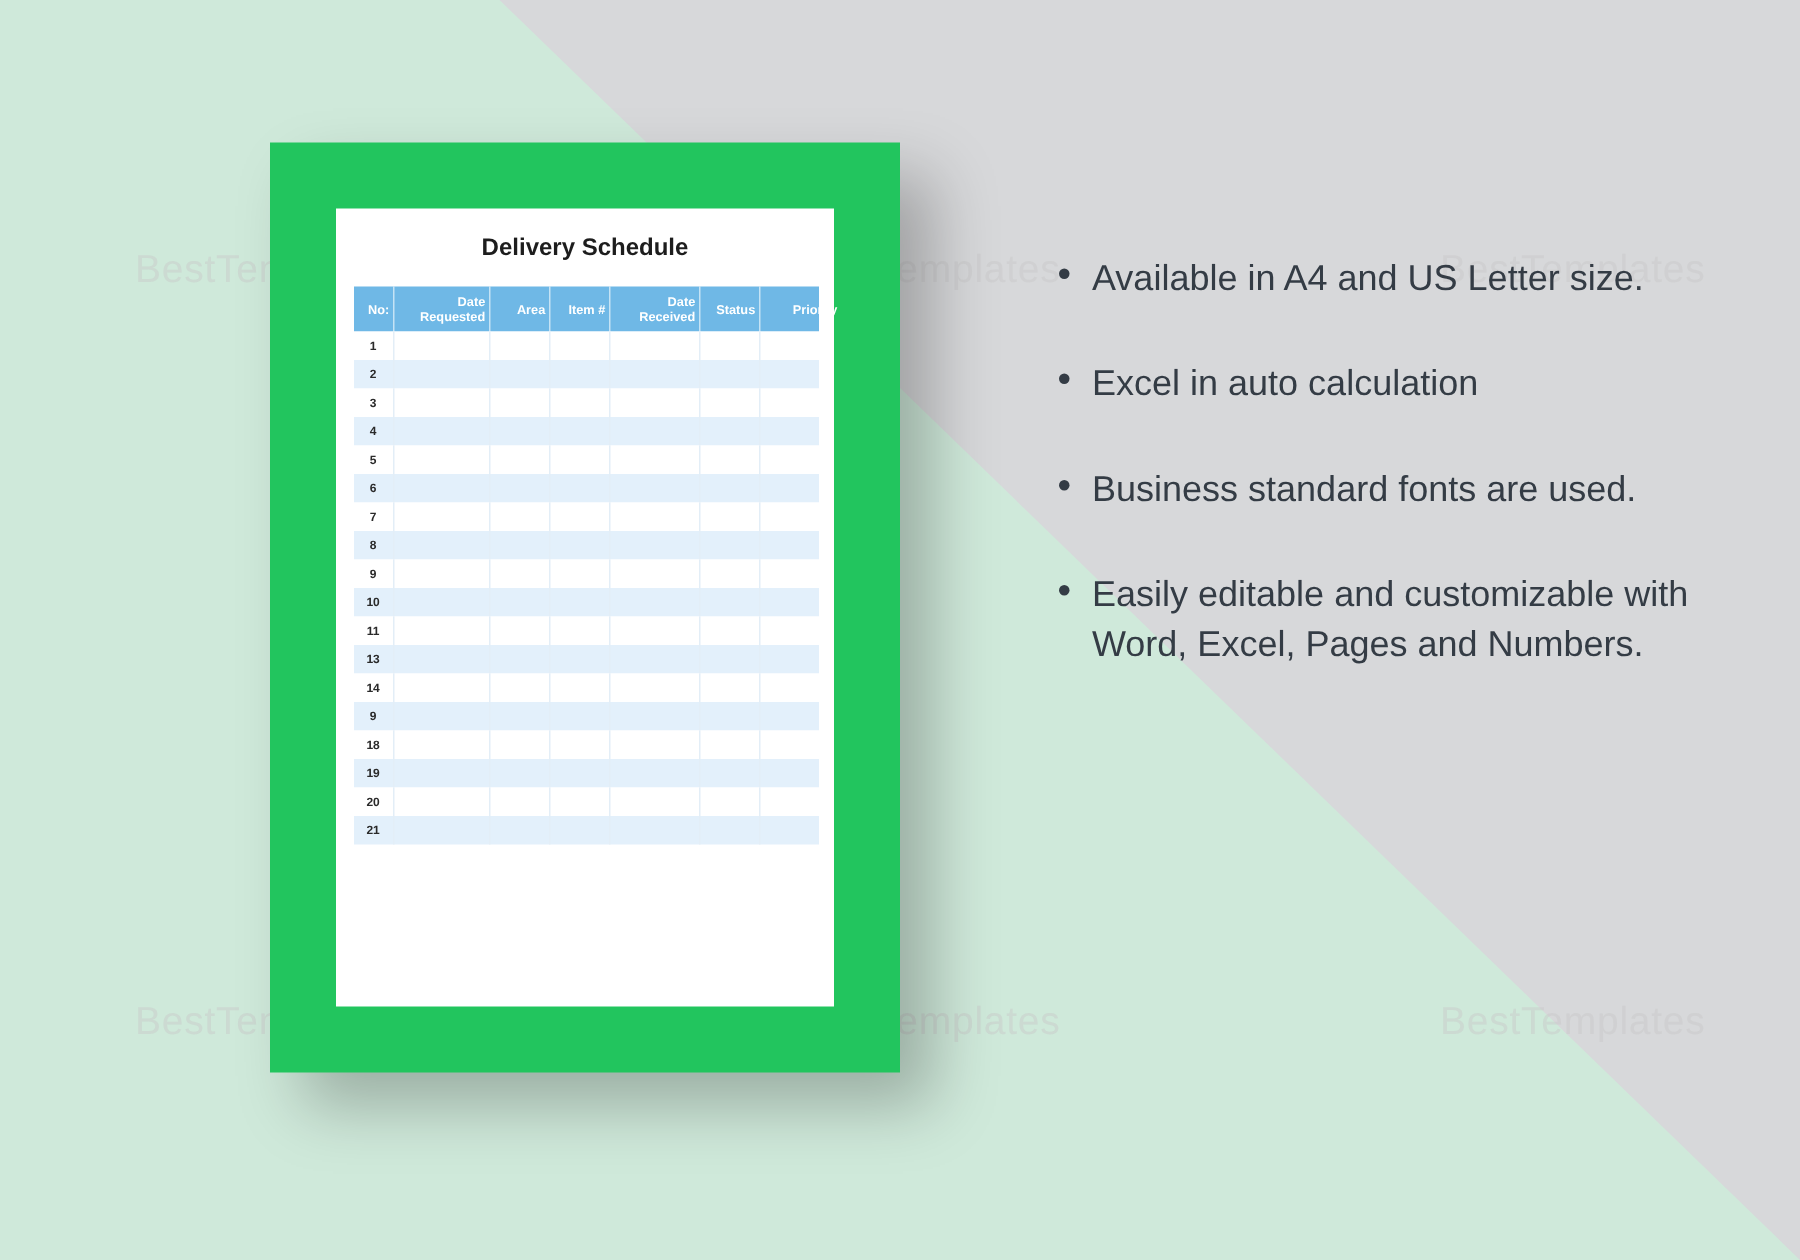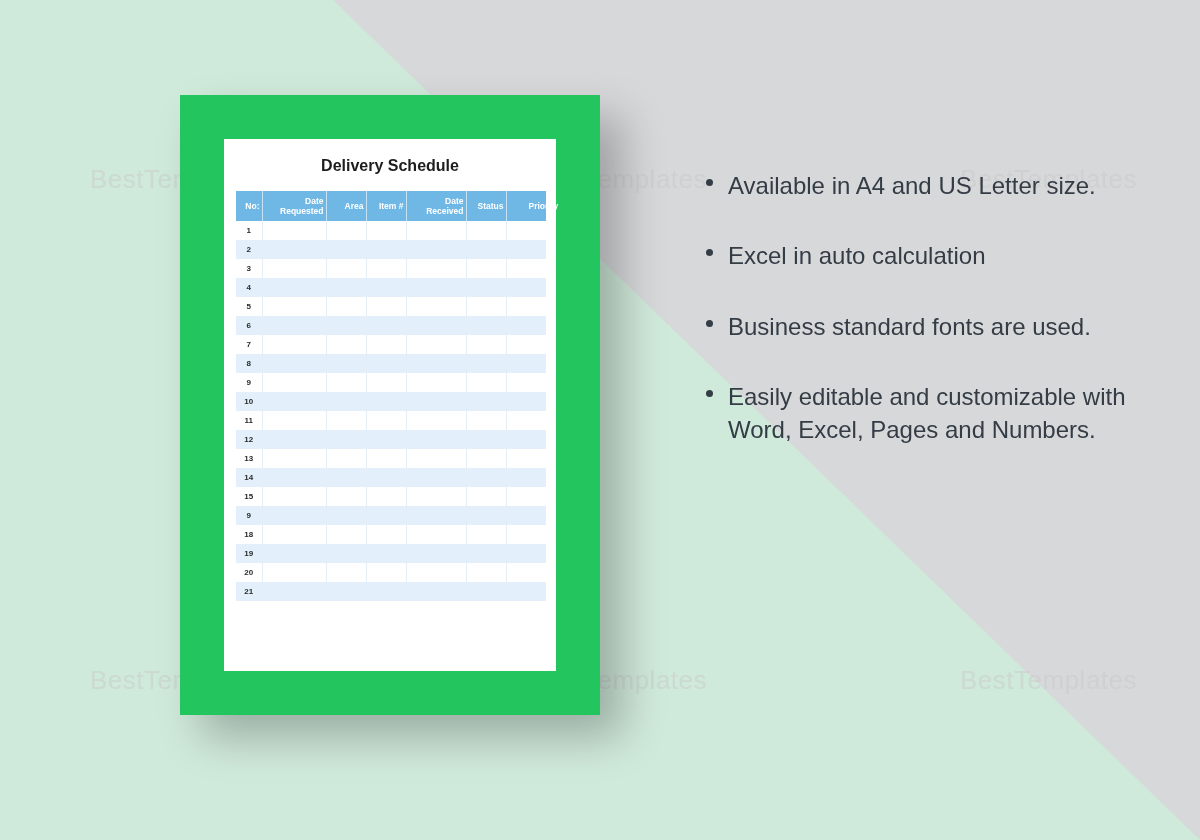"12" tr { html: <tr> <td>12</td> <td></td> <td></td> <td></td> <td></td> <td></td> <td></td> </tr> -> none }
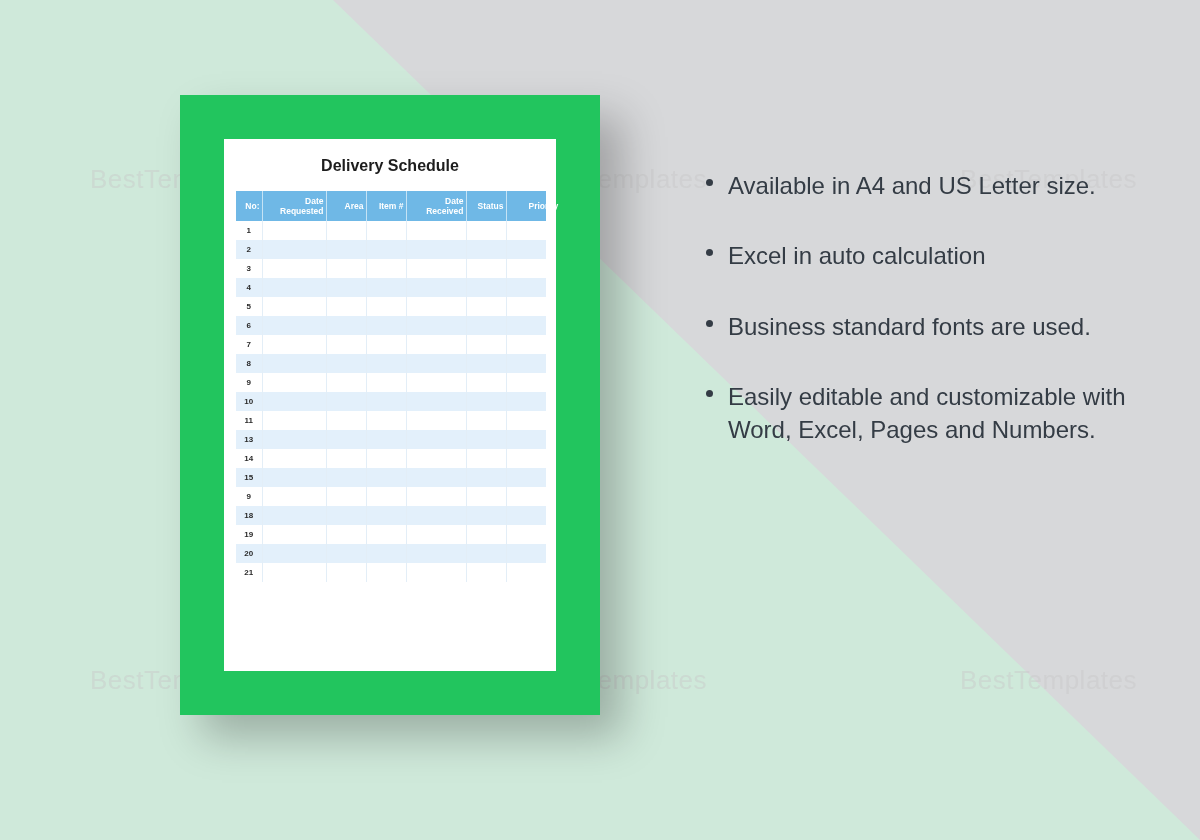"15" tr { html: <tr> <td>15</td> <td></td> <td></td> <td></td> <td></td> <td></td> <td></td> </tr> -> none }
